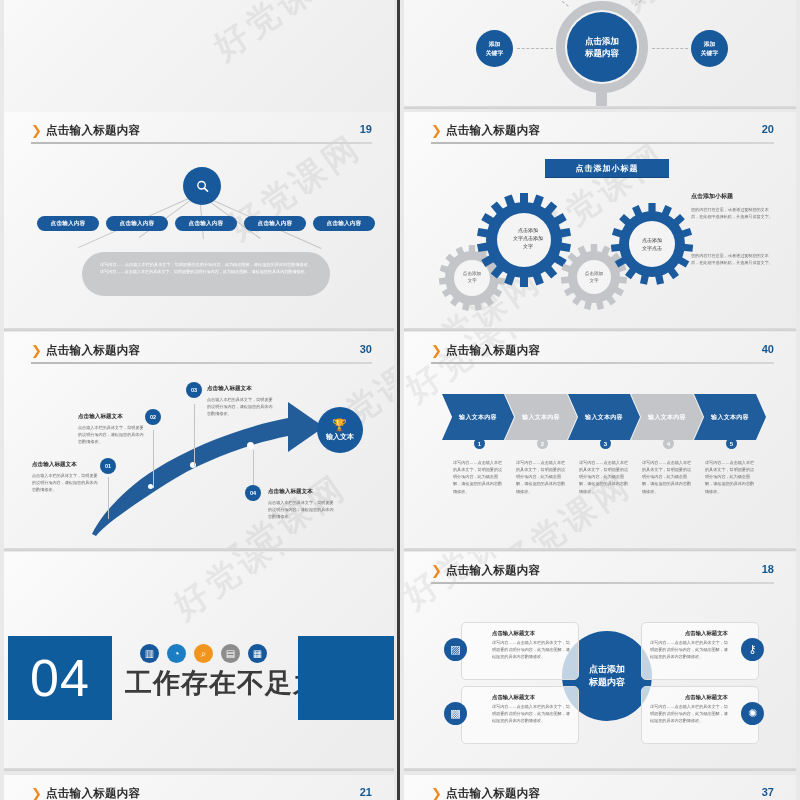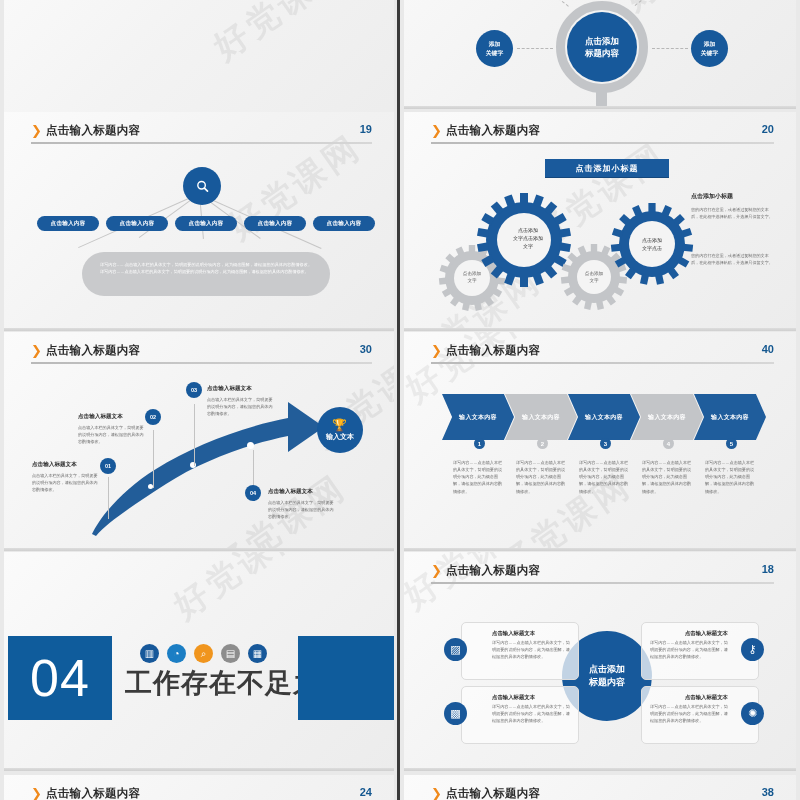"24" span.pno { text: 24 -> 21 }
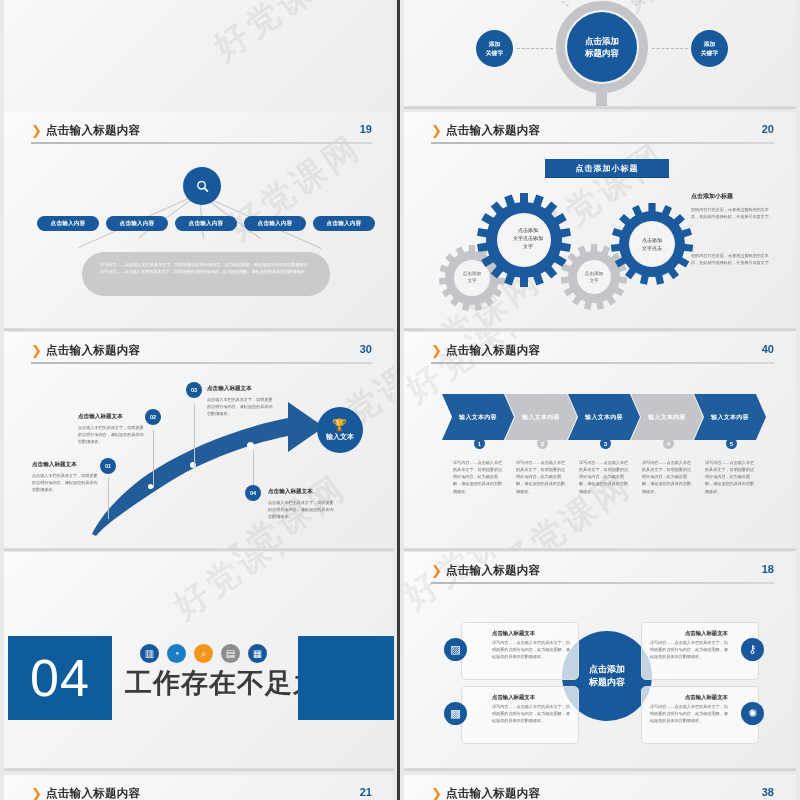"38" span.pno { text: 38 -> 37 }
